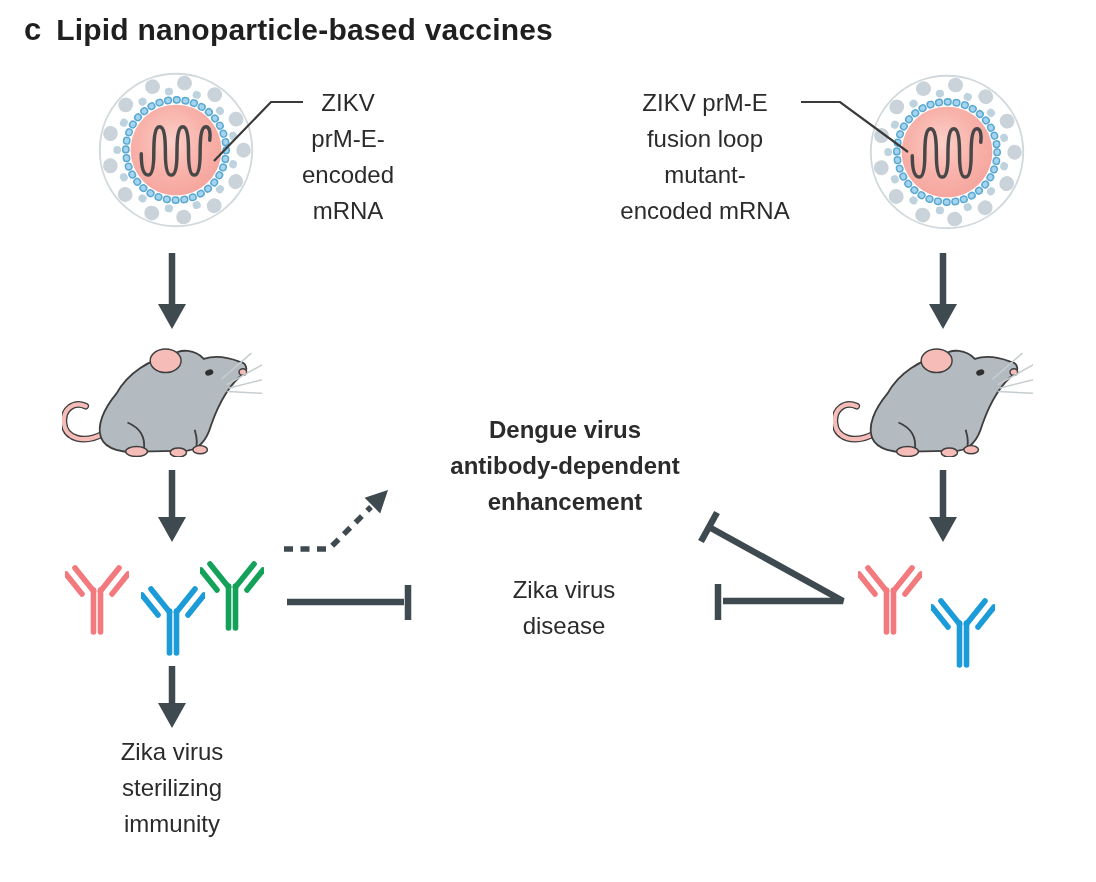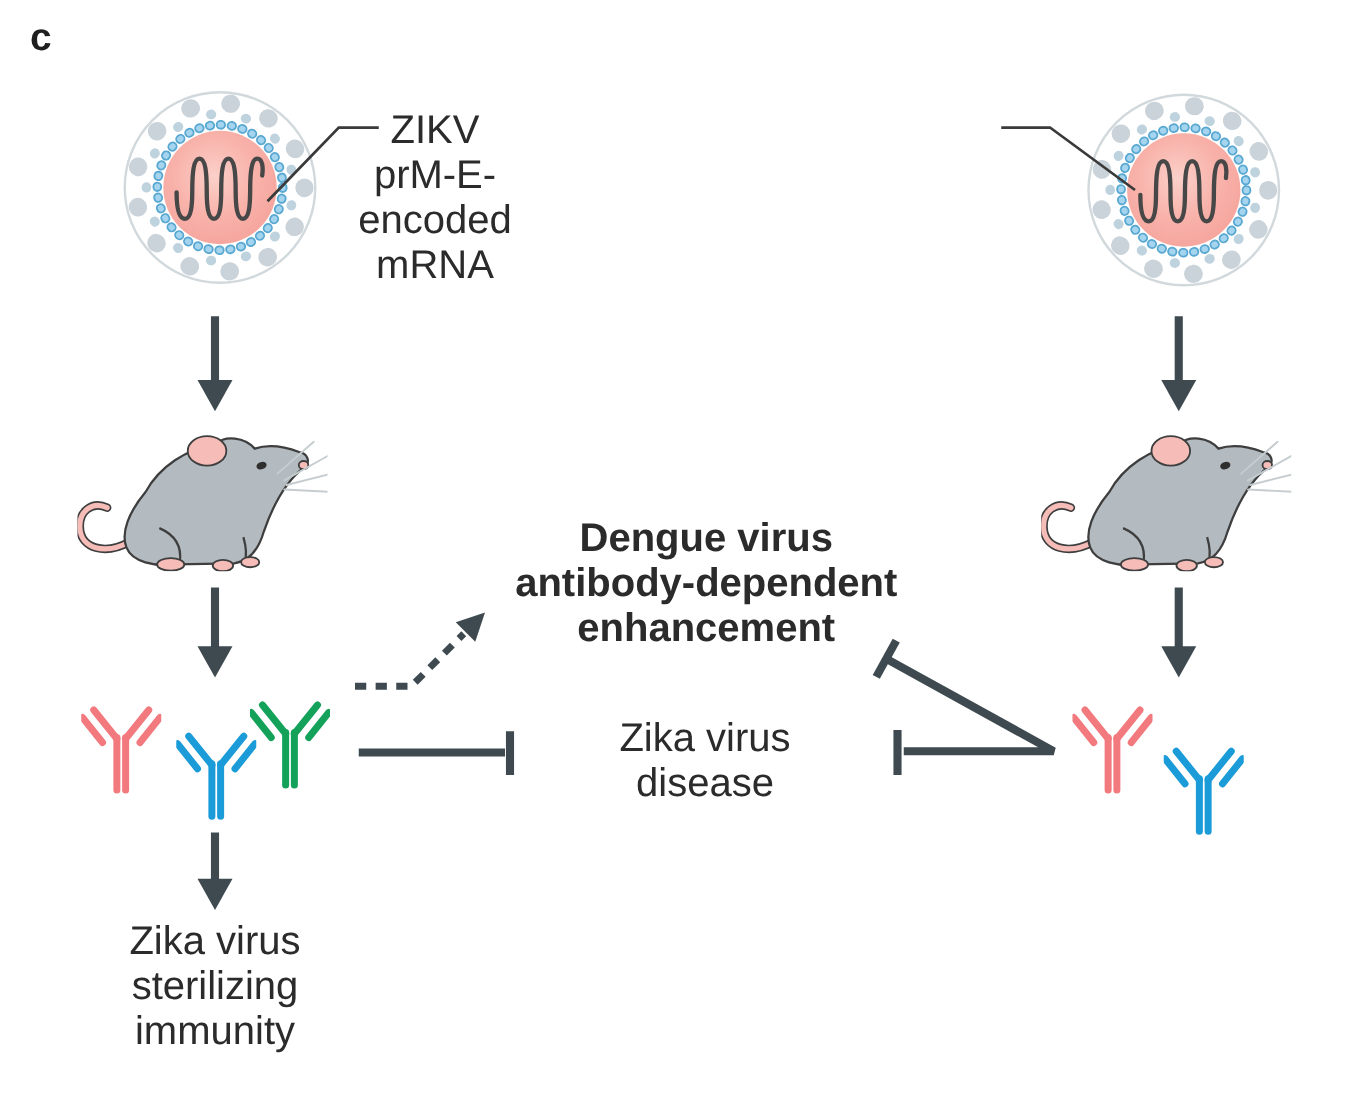"Lipid nanoparticle-based vaccines" span.panel-title { html: none -> <span>Lipid nanoparticle-based vaccines</span> }
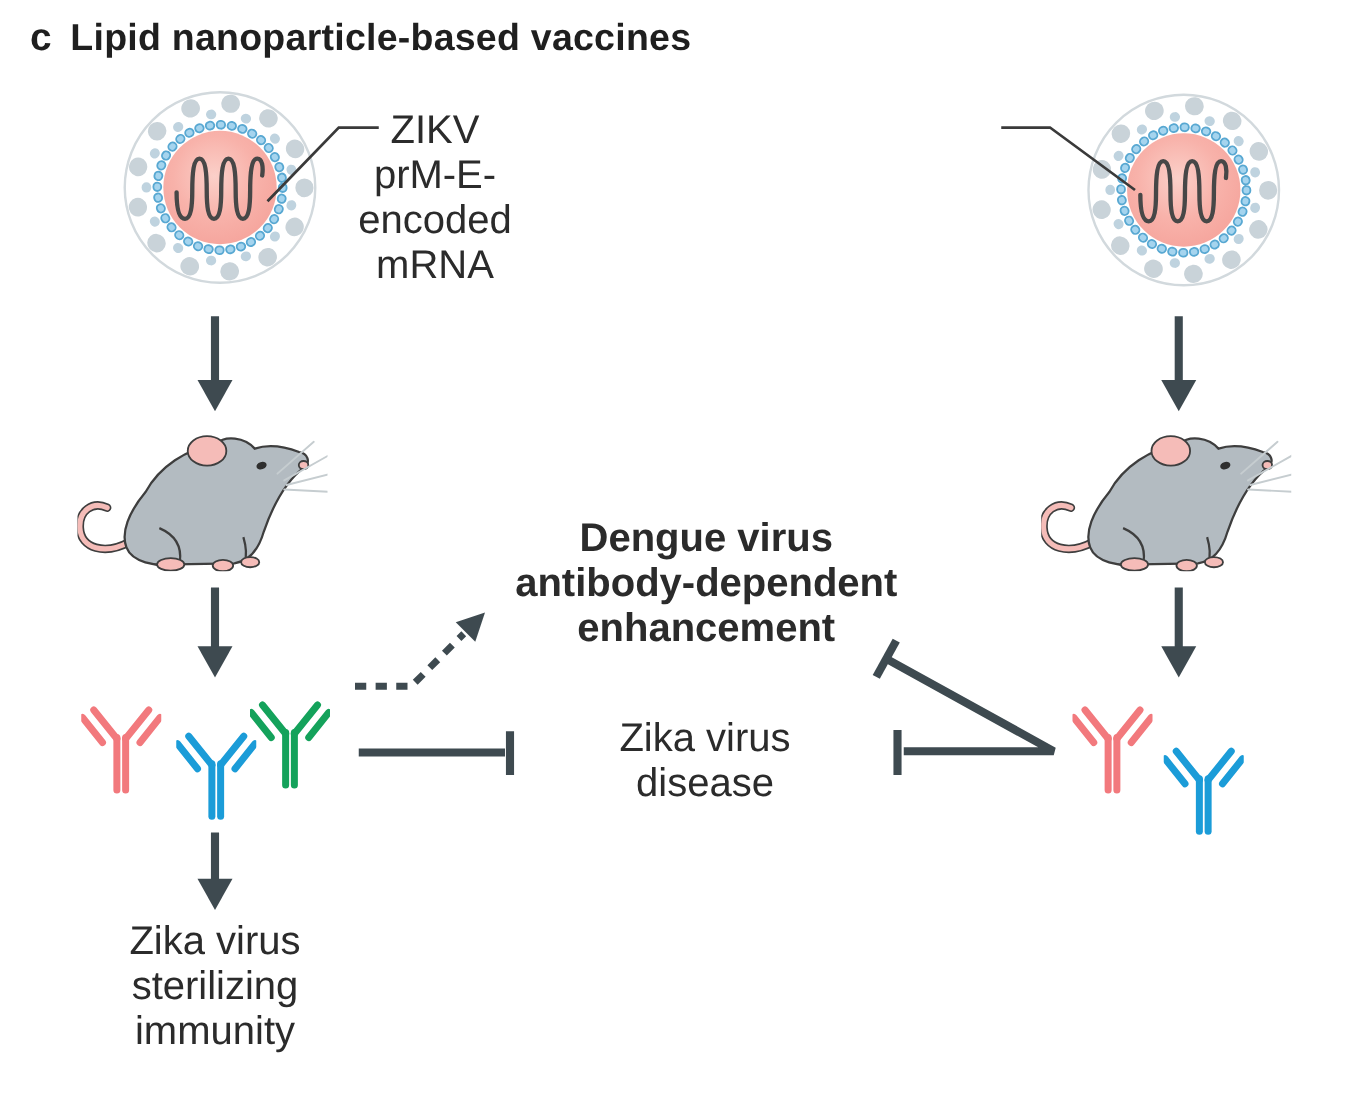"ZIKV" .lbl { font-size: 32px -> 24px }
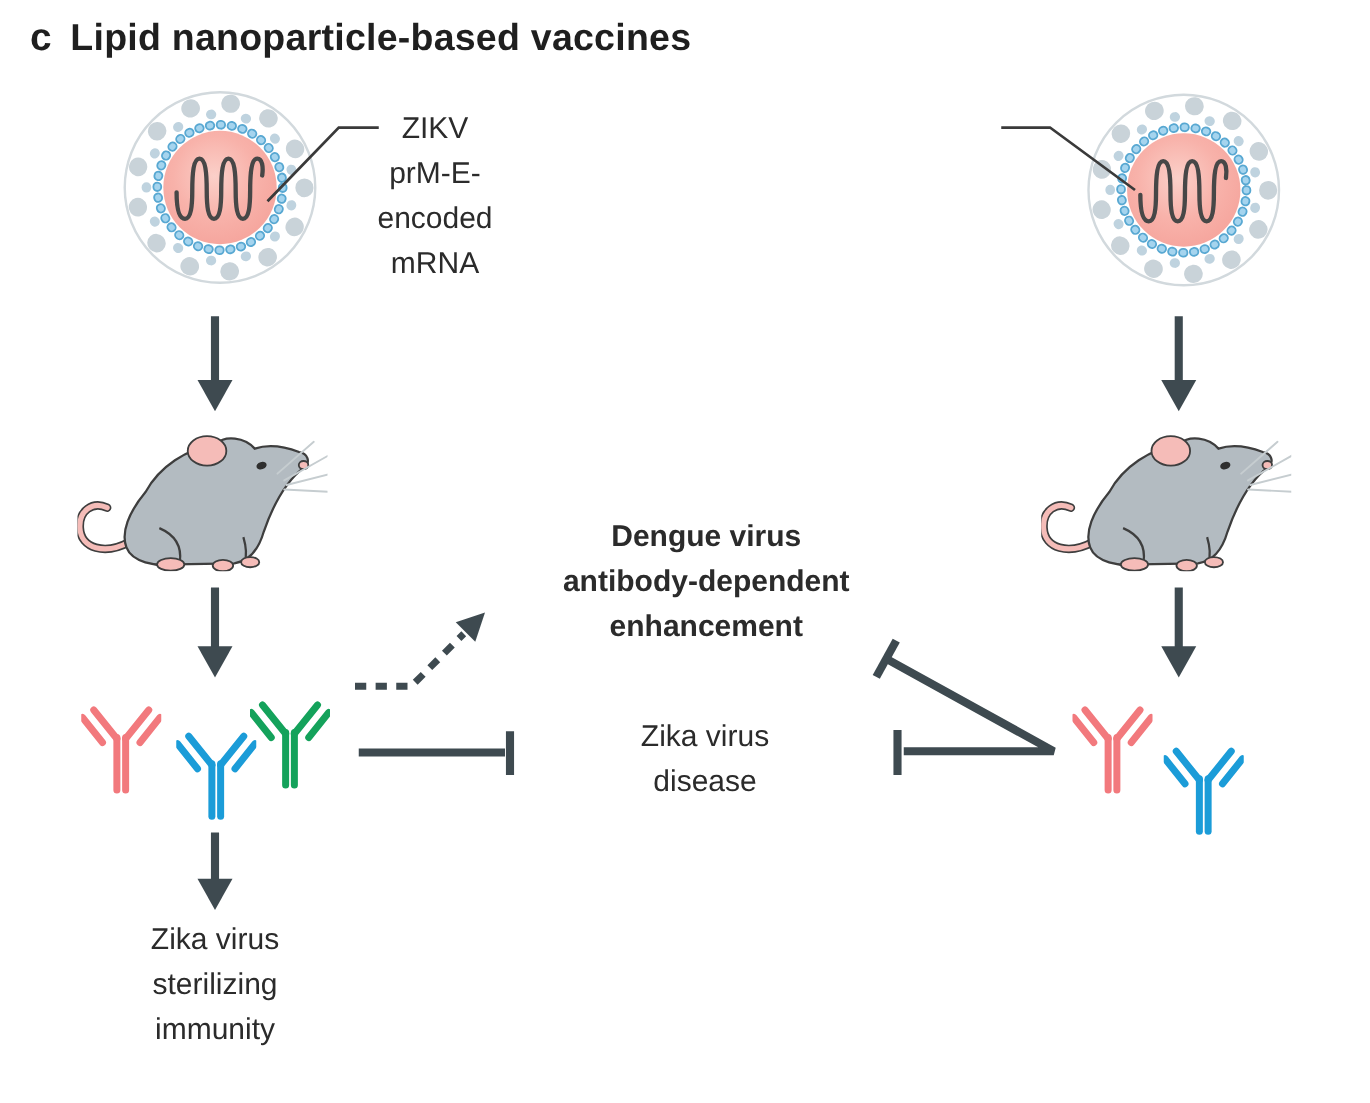"ZIKV prM-E" div.lbl { html: none -> <div>ZIKV prM-E fusion loop mutant- encoded mRNA</div> }
